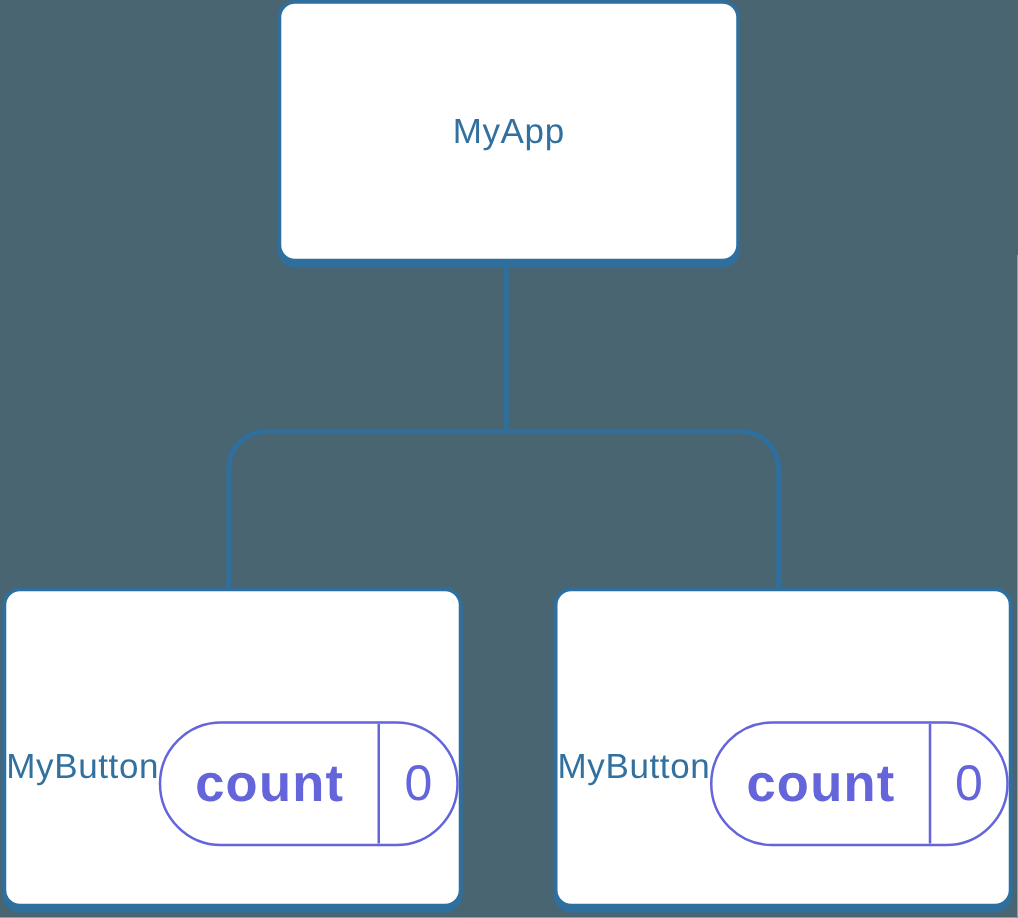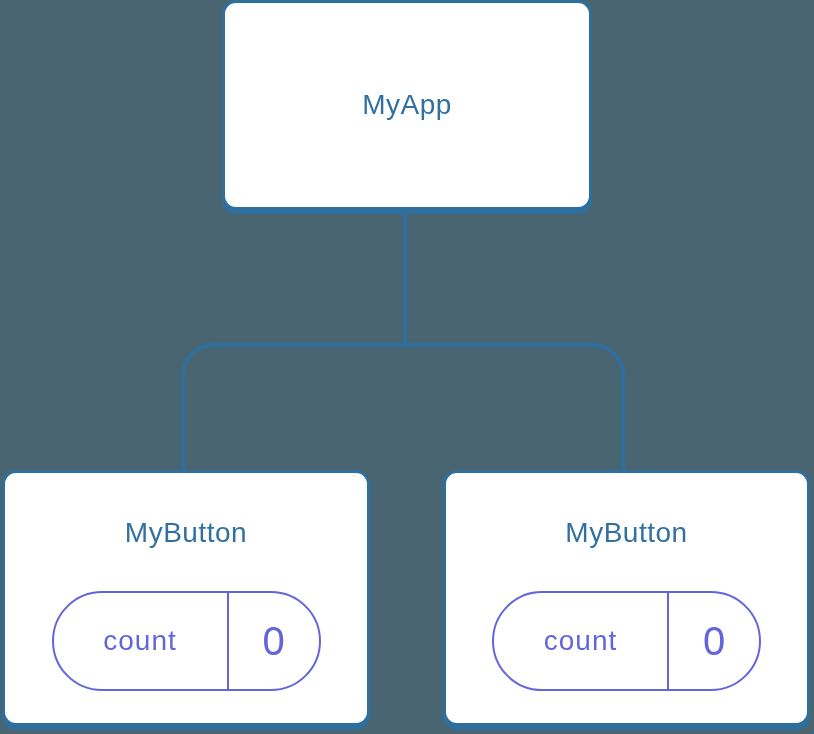"MyButton" .node-child { flex-direction: column -> row }
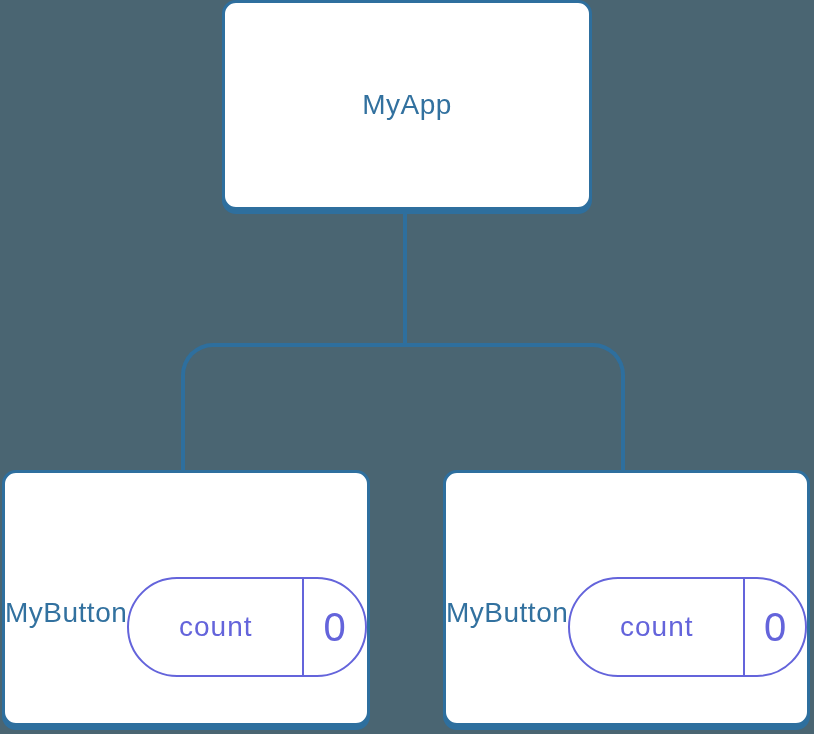"count" .state-key { font-size: 28px -> 42px; font-weight: 400 -> 700 }
